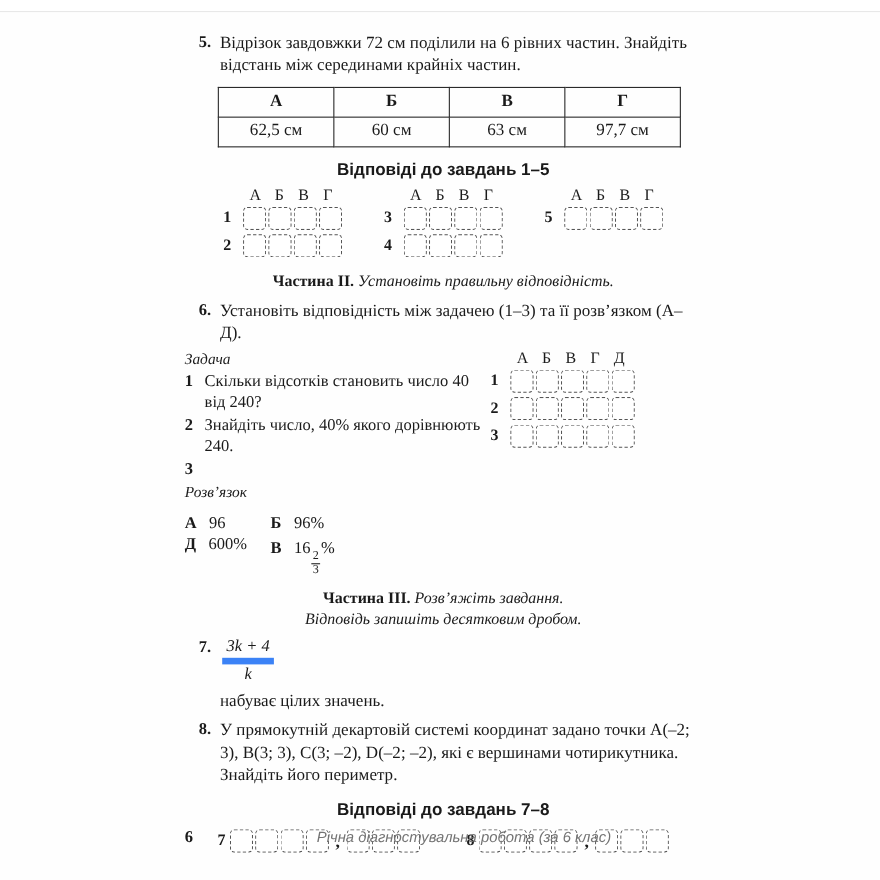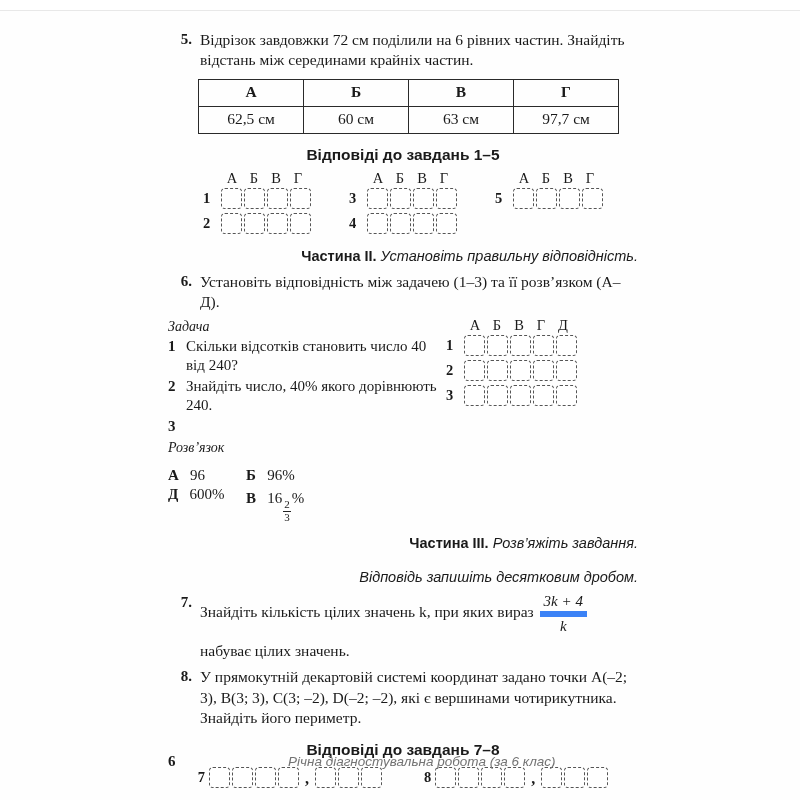"Частина II. Установіть правильну" .part-head { font-family: Liberation Sans, sans-serif -> Liberation Serif, serif; text-align: right -> center }
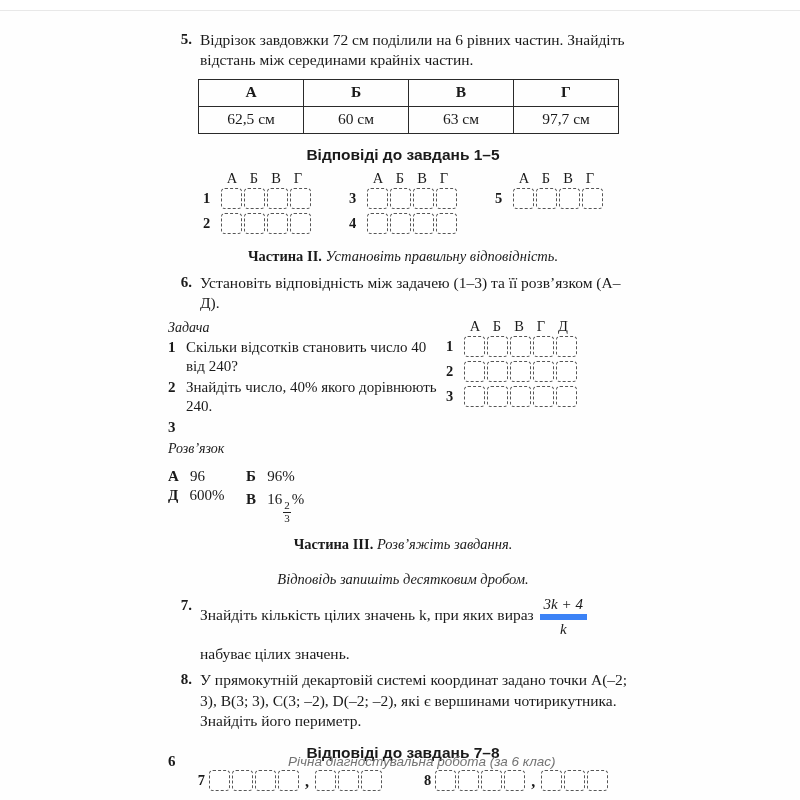"Частина III. Розв’яжіть завдання." div.part-head { margin-bottom: 18px -> 2px }
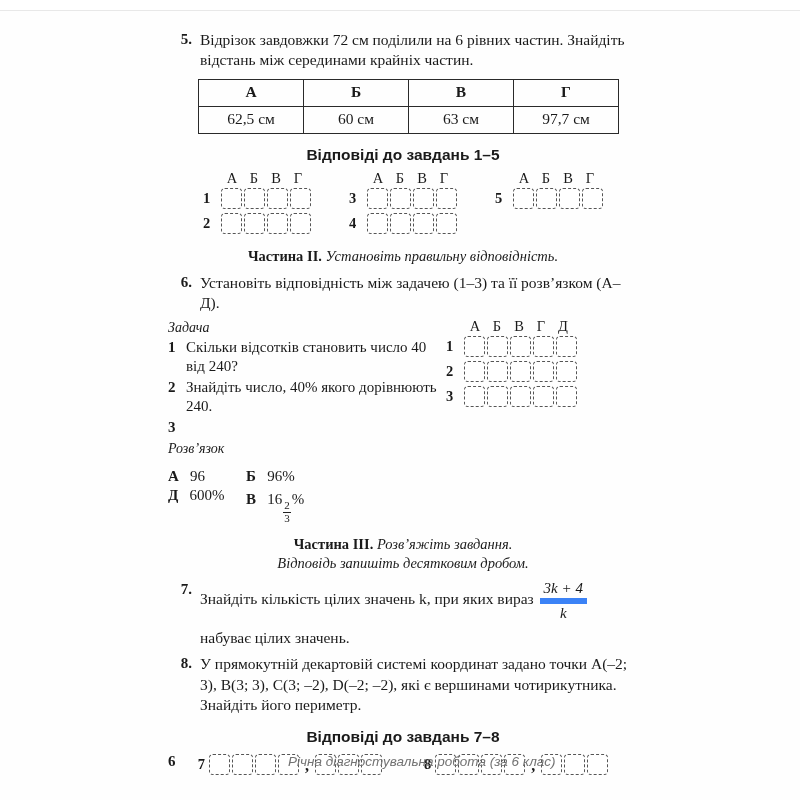"Знайдіть кількість цілих значень k," span { html: <span>Знайдіть кількість цілих значень k, при яких вираз</span> -> none }
